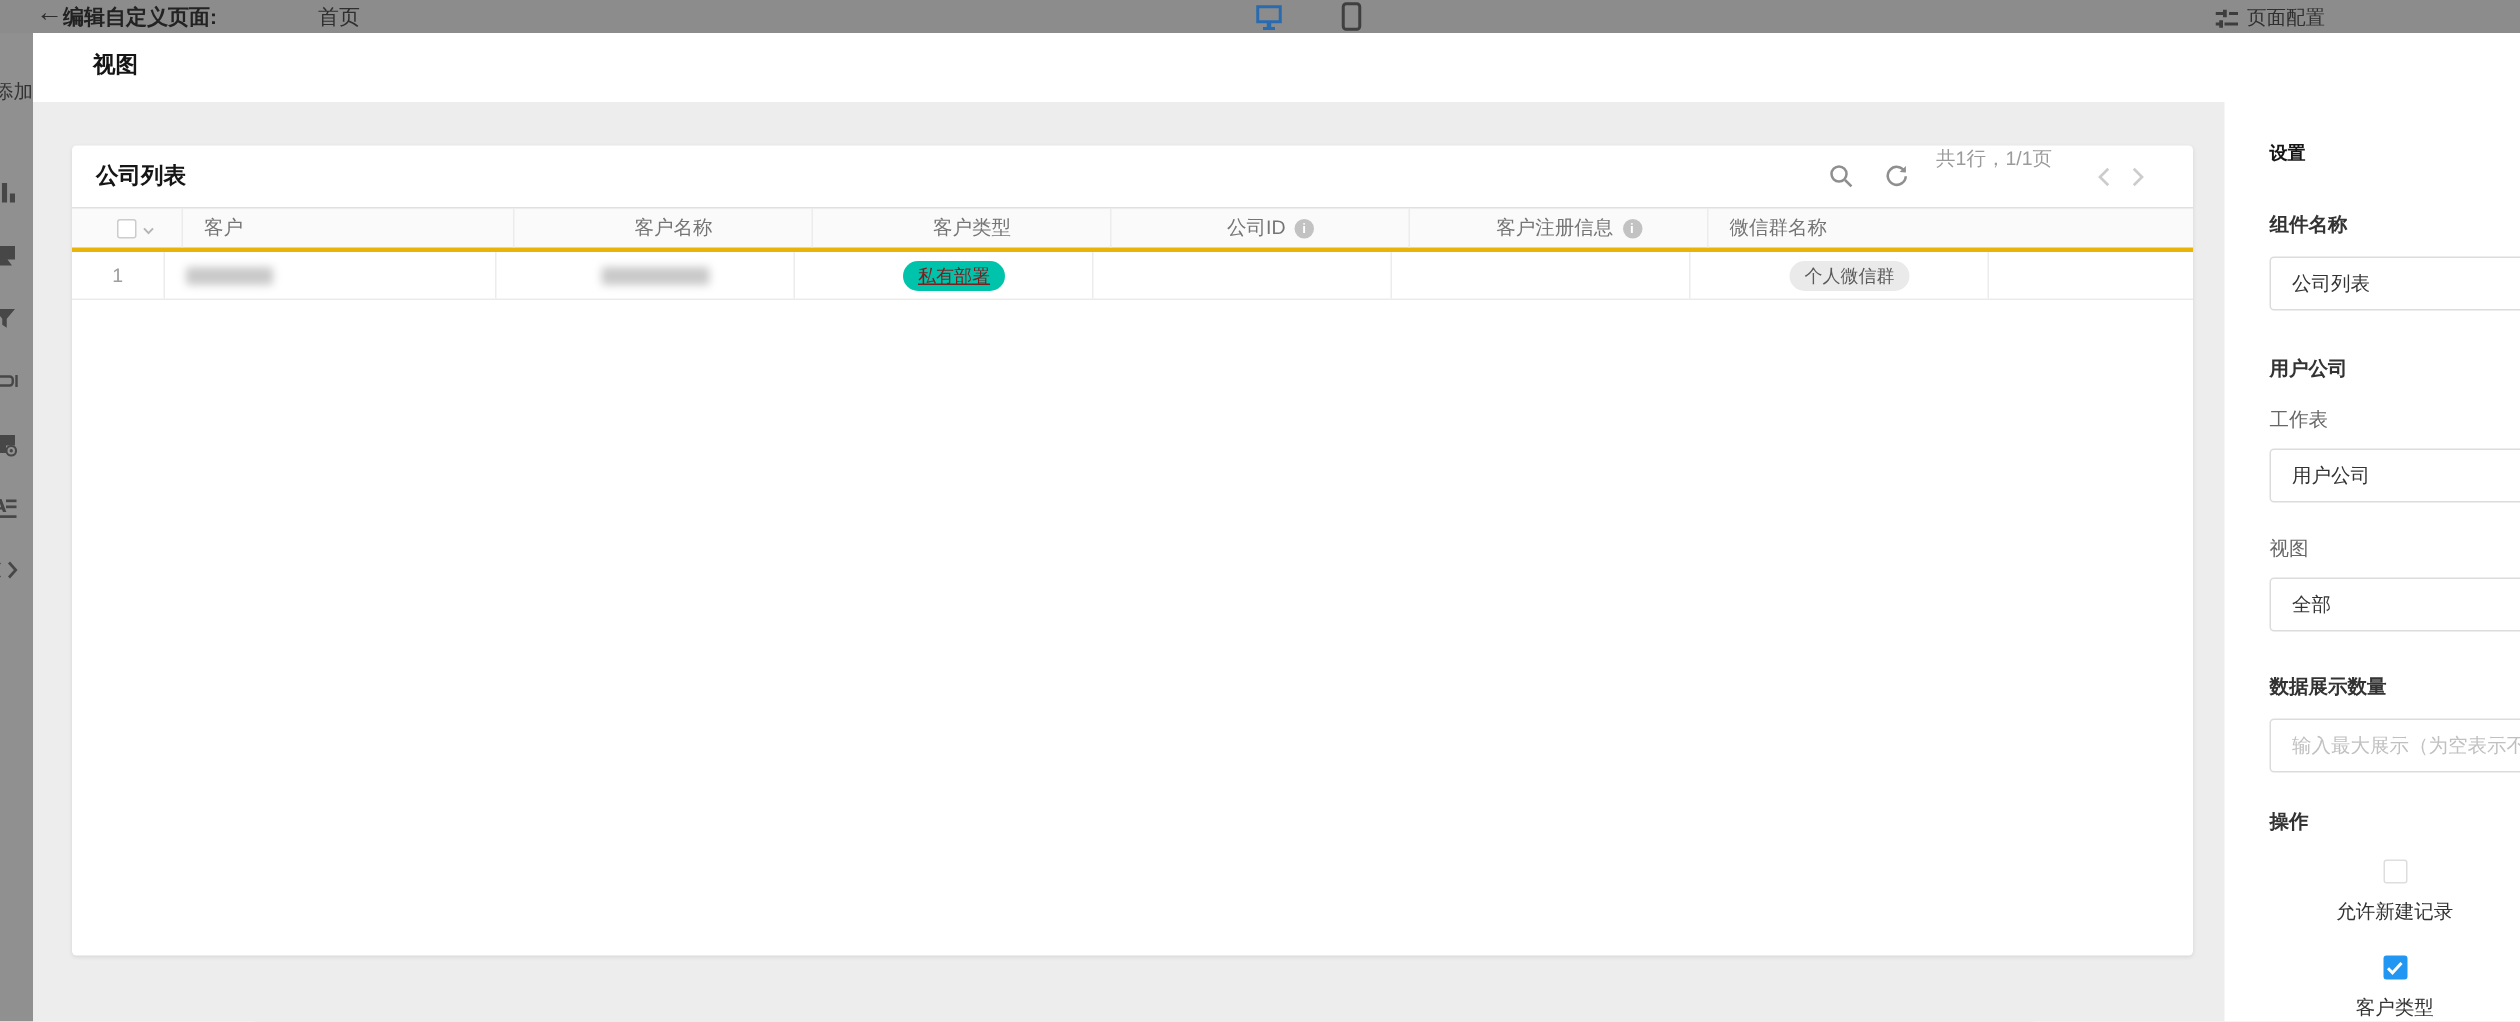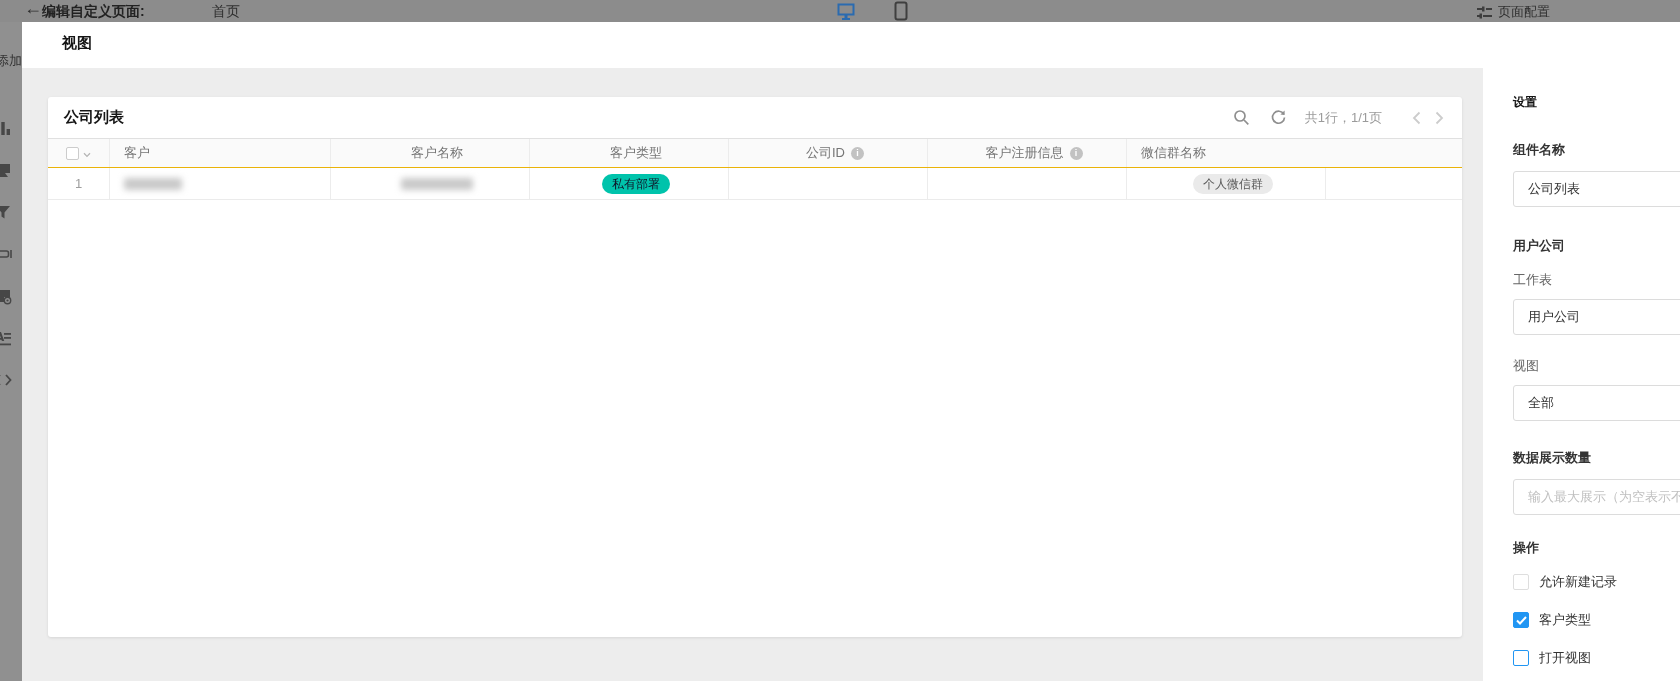"共1行，1/1页" .controls { align-items: center -> none; right: 18px -> 32px }
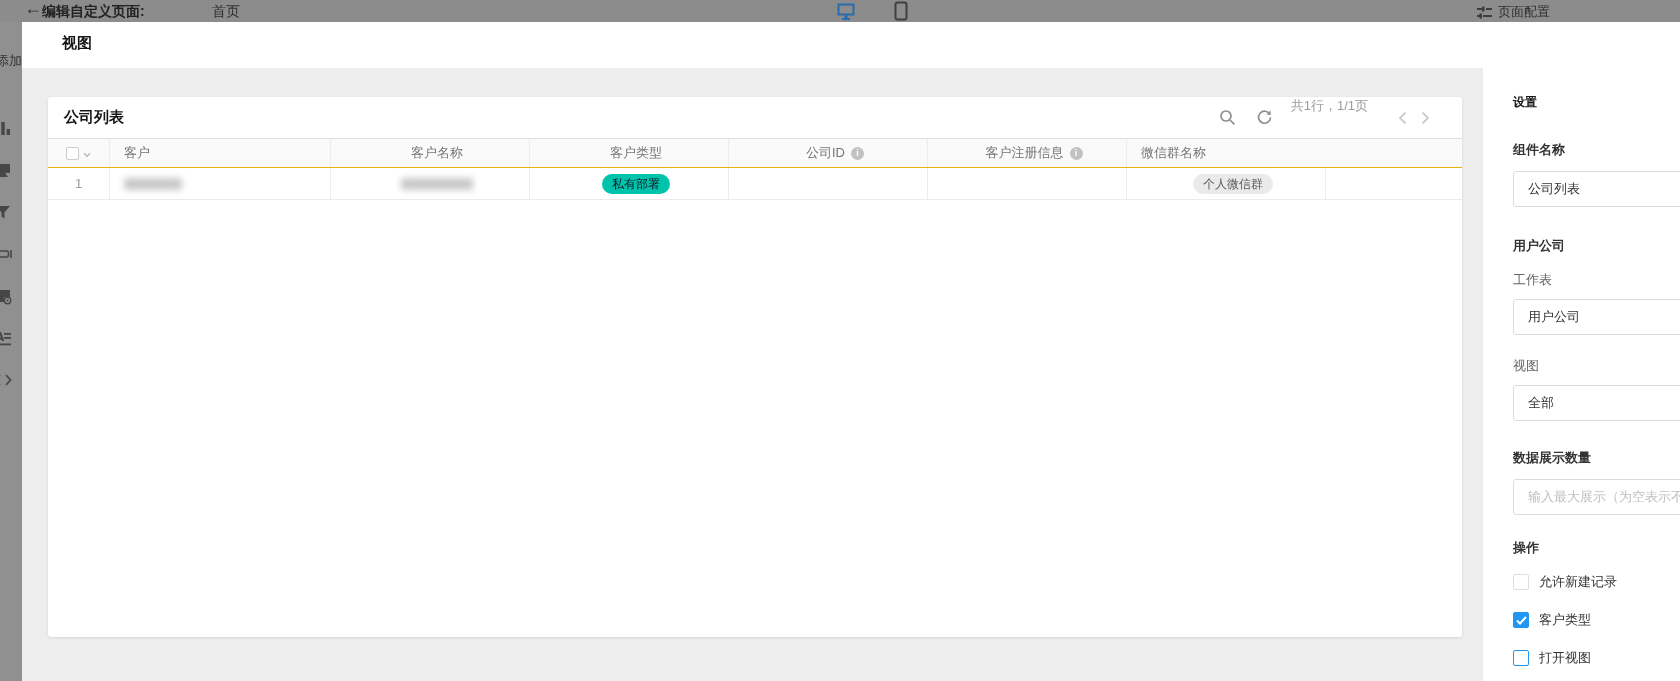"客户" .thead { border-bottom: 1px solid #eab308 -> 3px solid #eab308; padding-left: none -> 12px }
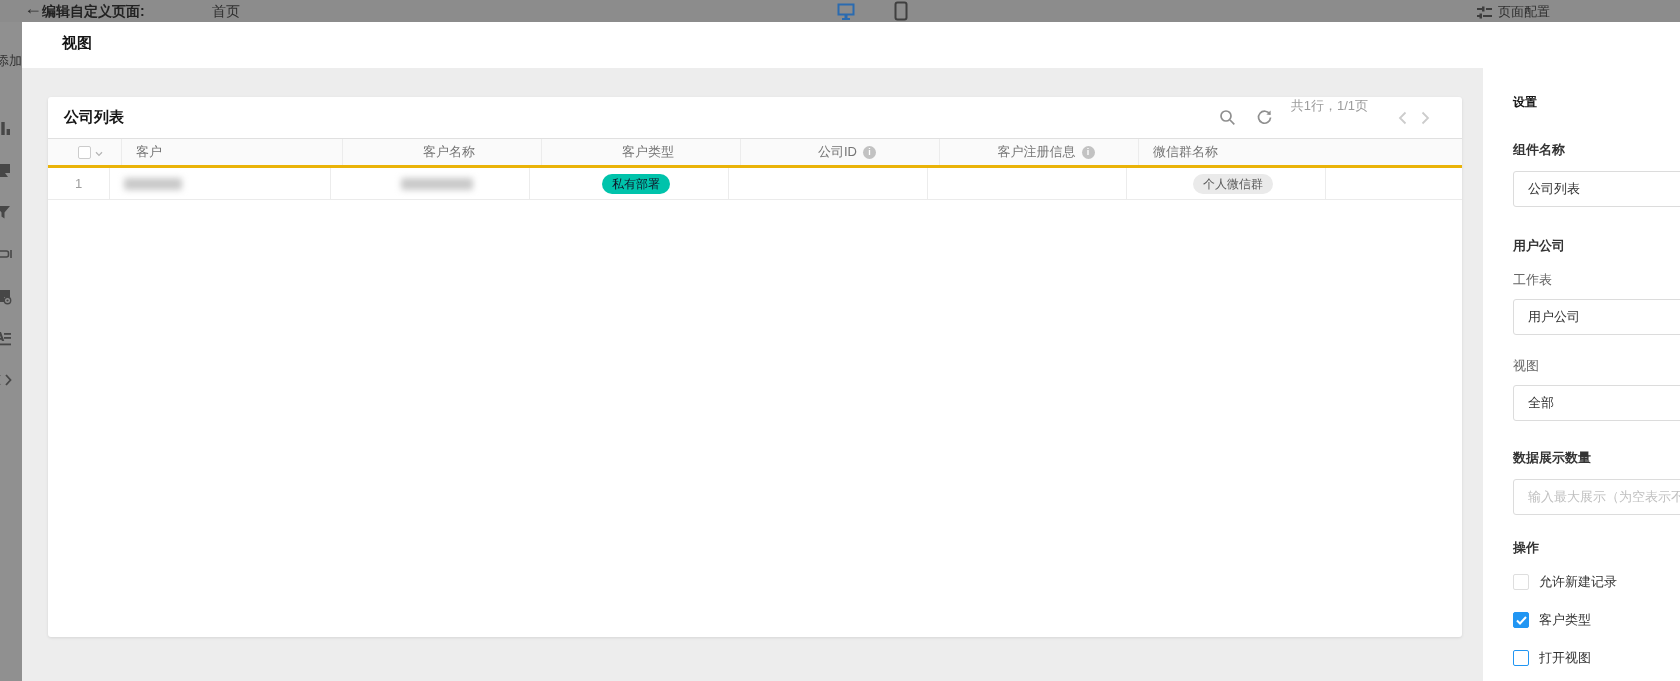"私有部署" .badge-teal { color: #0f172a -> #7f1d1d; text-decoration: none -> underline }
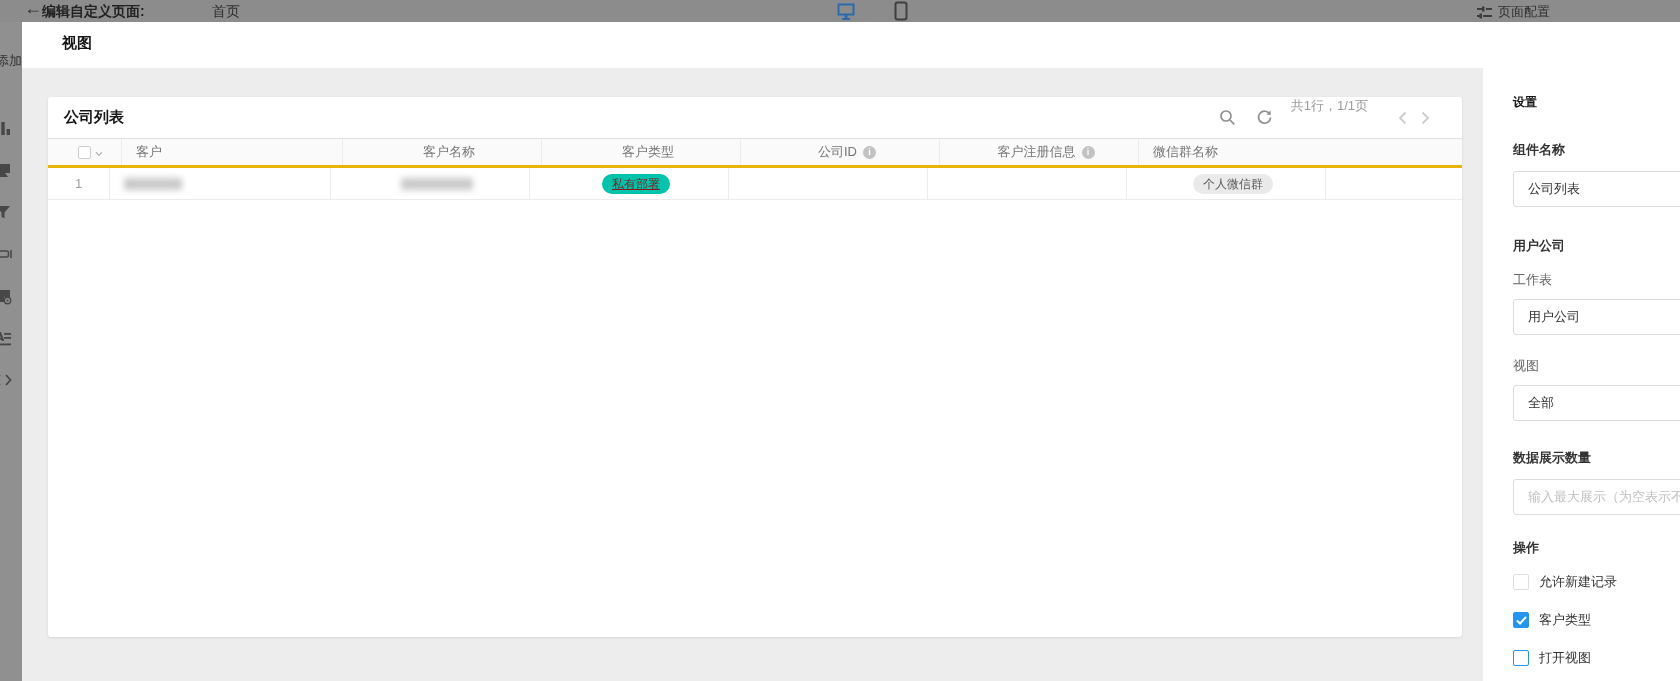"允许新建记录" .cbrow { flex-direction: none -> column }
